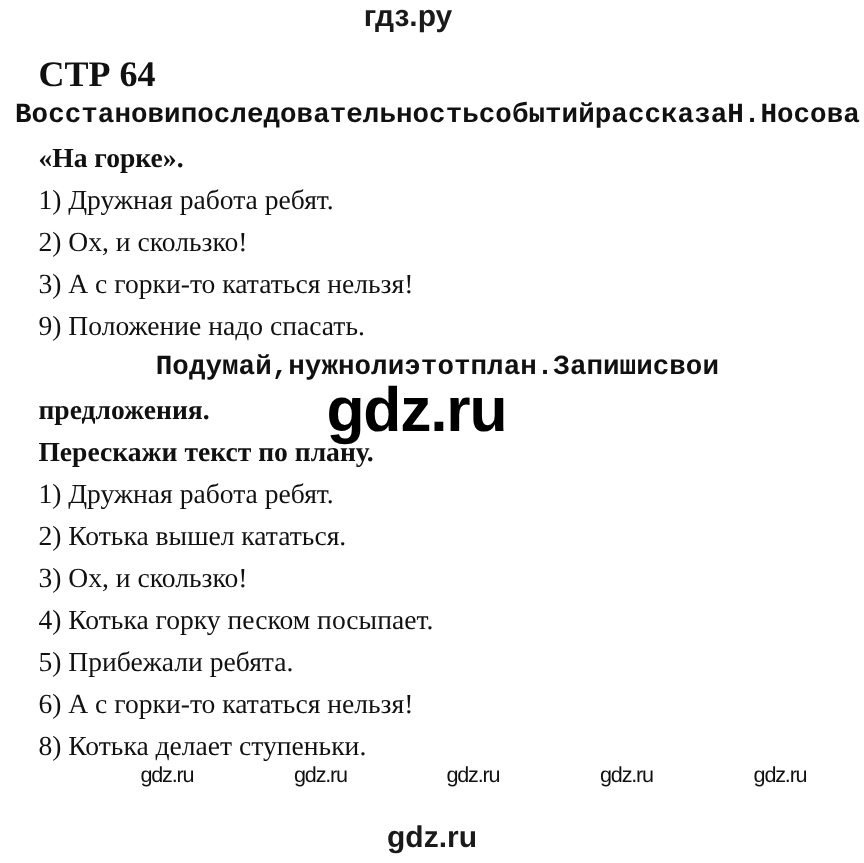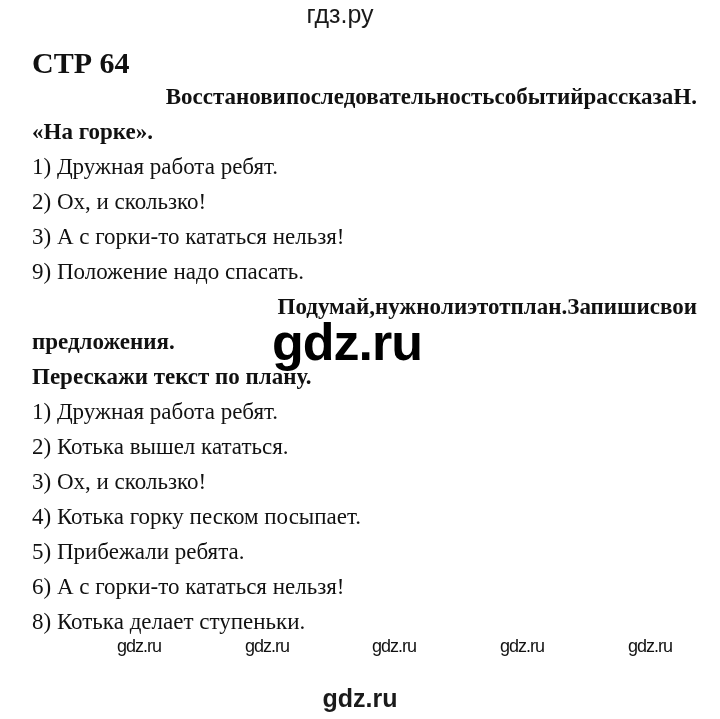"гдз.ру" .site-header { font-weight: normal -> bold }
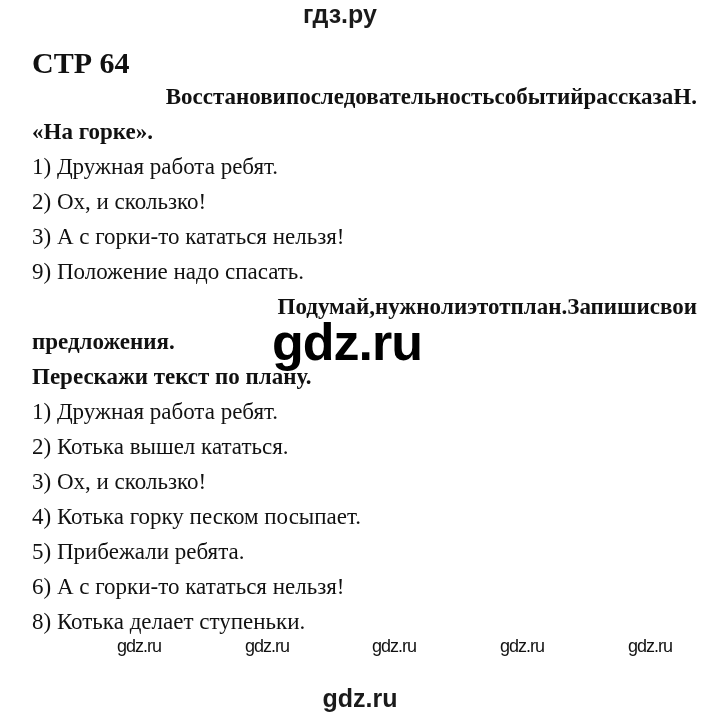"Восстанови" .justify { font-family: none -> Liberation Mono, monospace; justify-content: flex-end -> center }
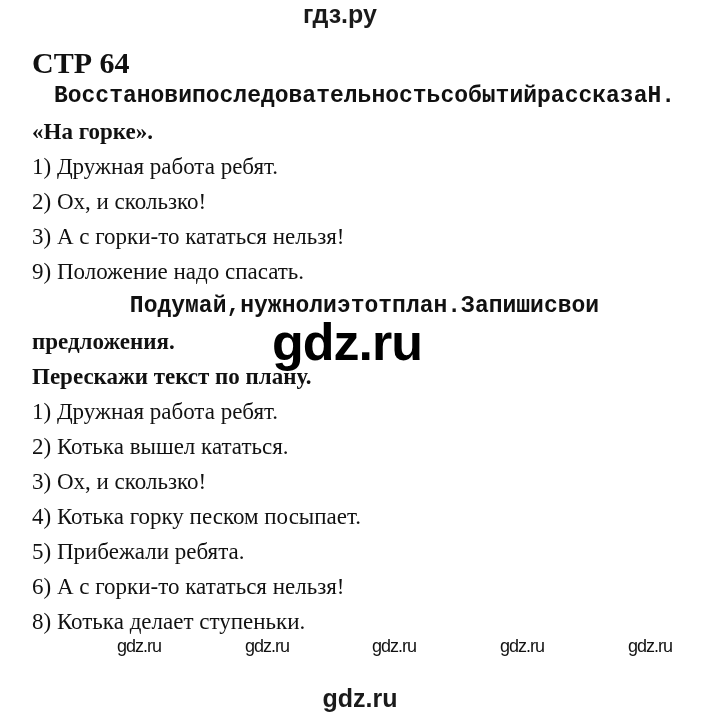"Носова" span { html: none -> <span>Носова</span> }
